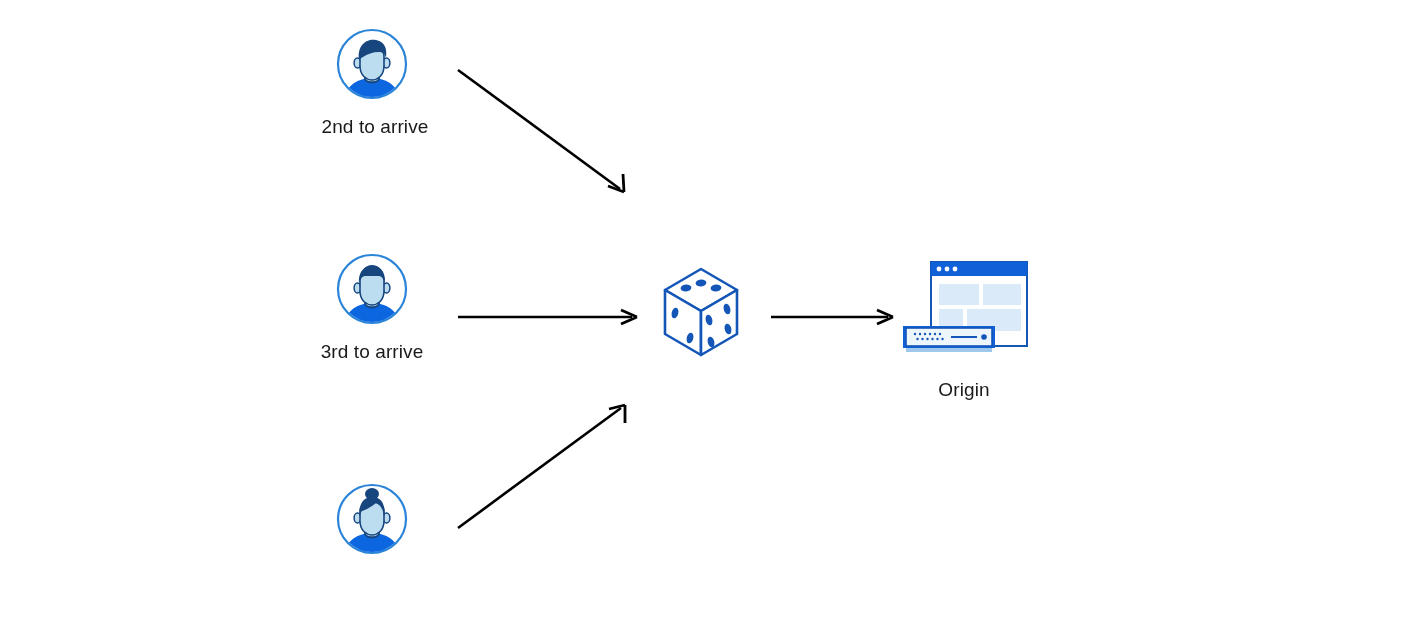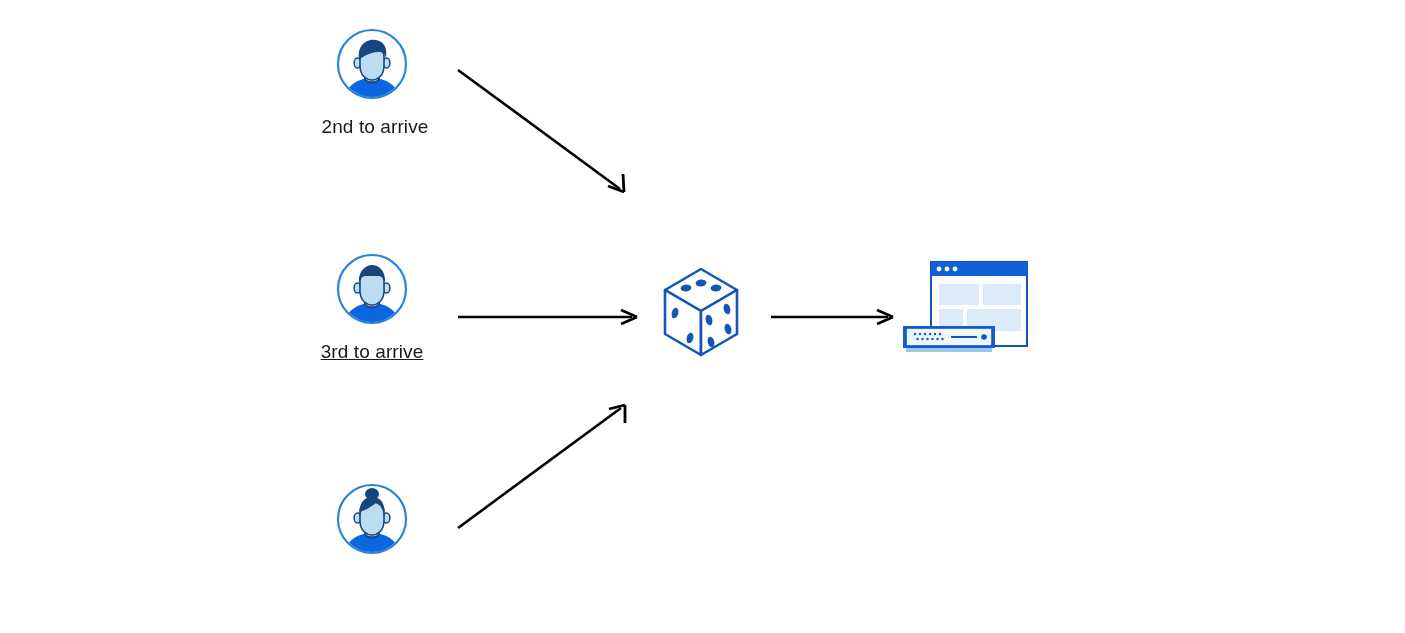"3rd to arrive" div.label { text-decoration: underline -> none }
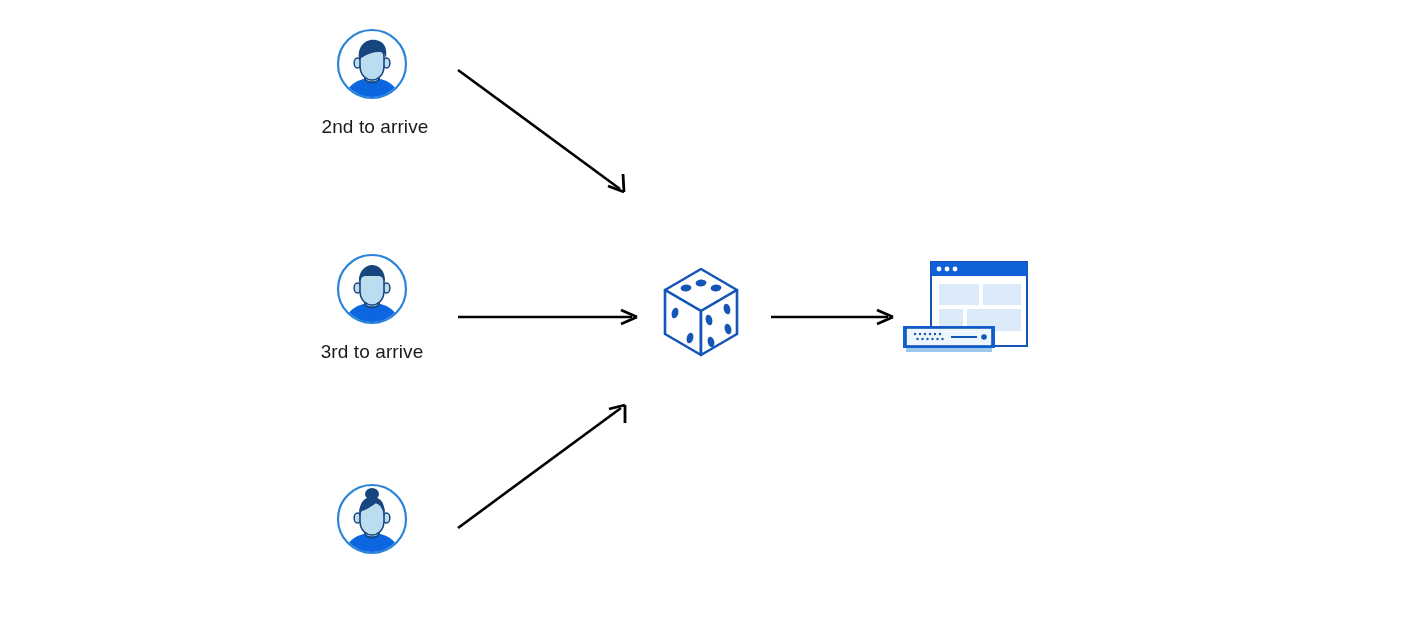"Origin" div.label { html: none -> <div>Origin</div> }
